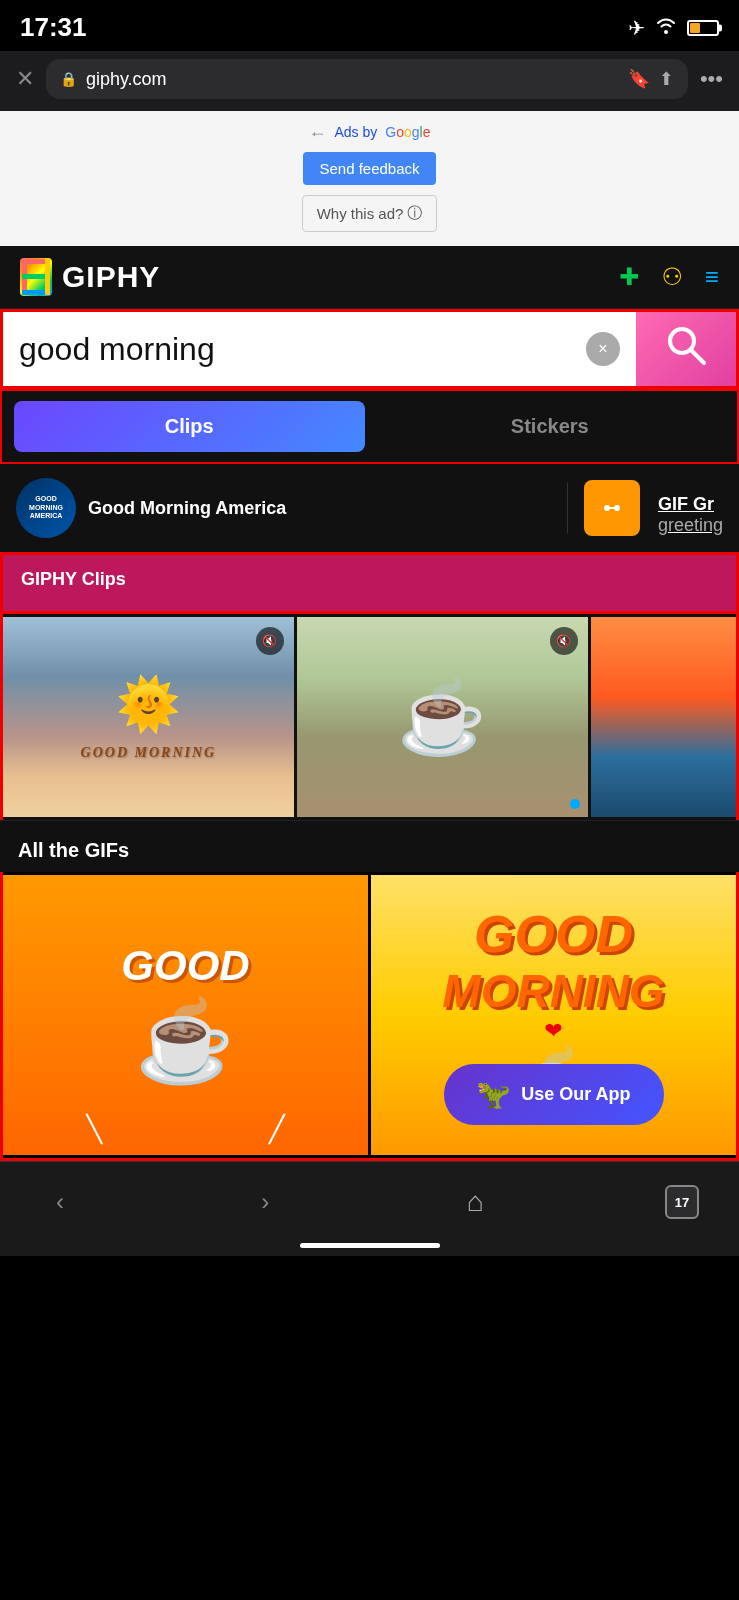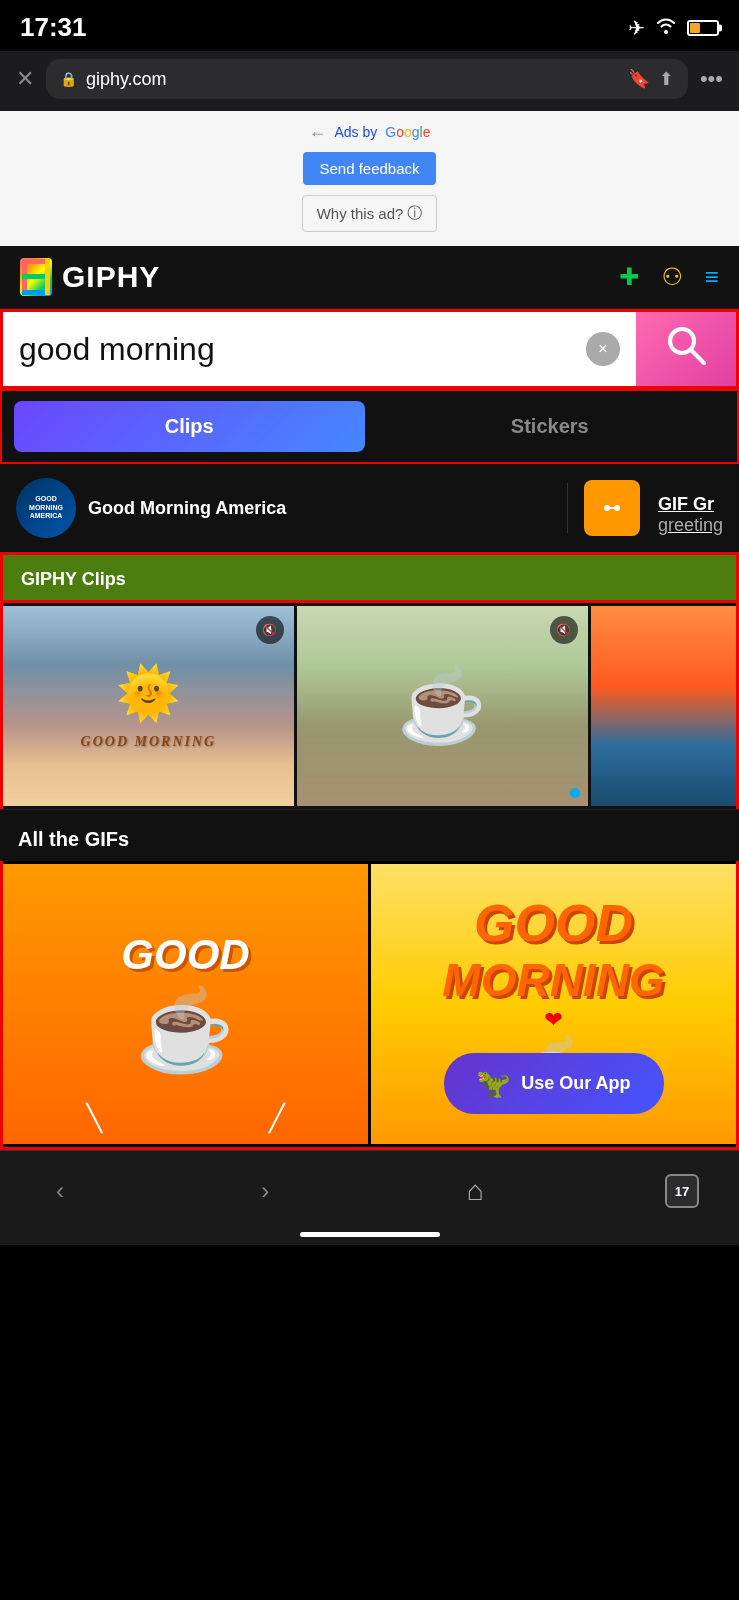"GIPHY Clips" .section-label { background: #4d7c0f -> #be185d; padding: 14px 18px 10px -> 14px 18px 21px }
